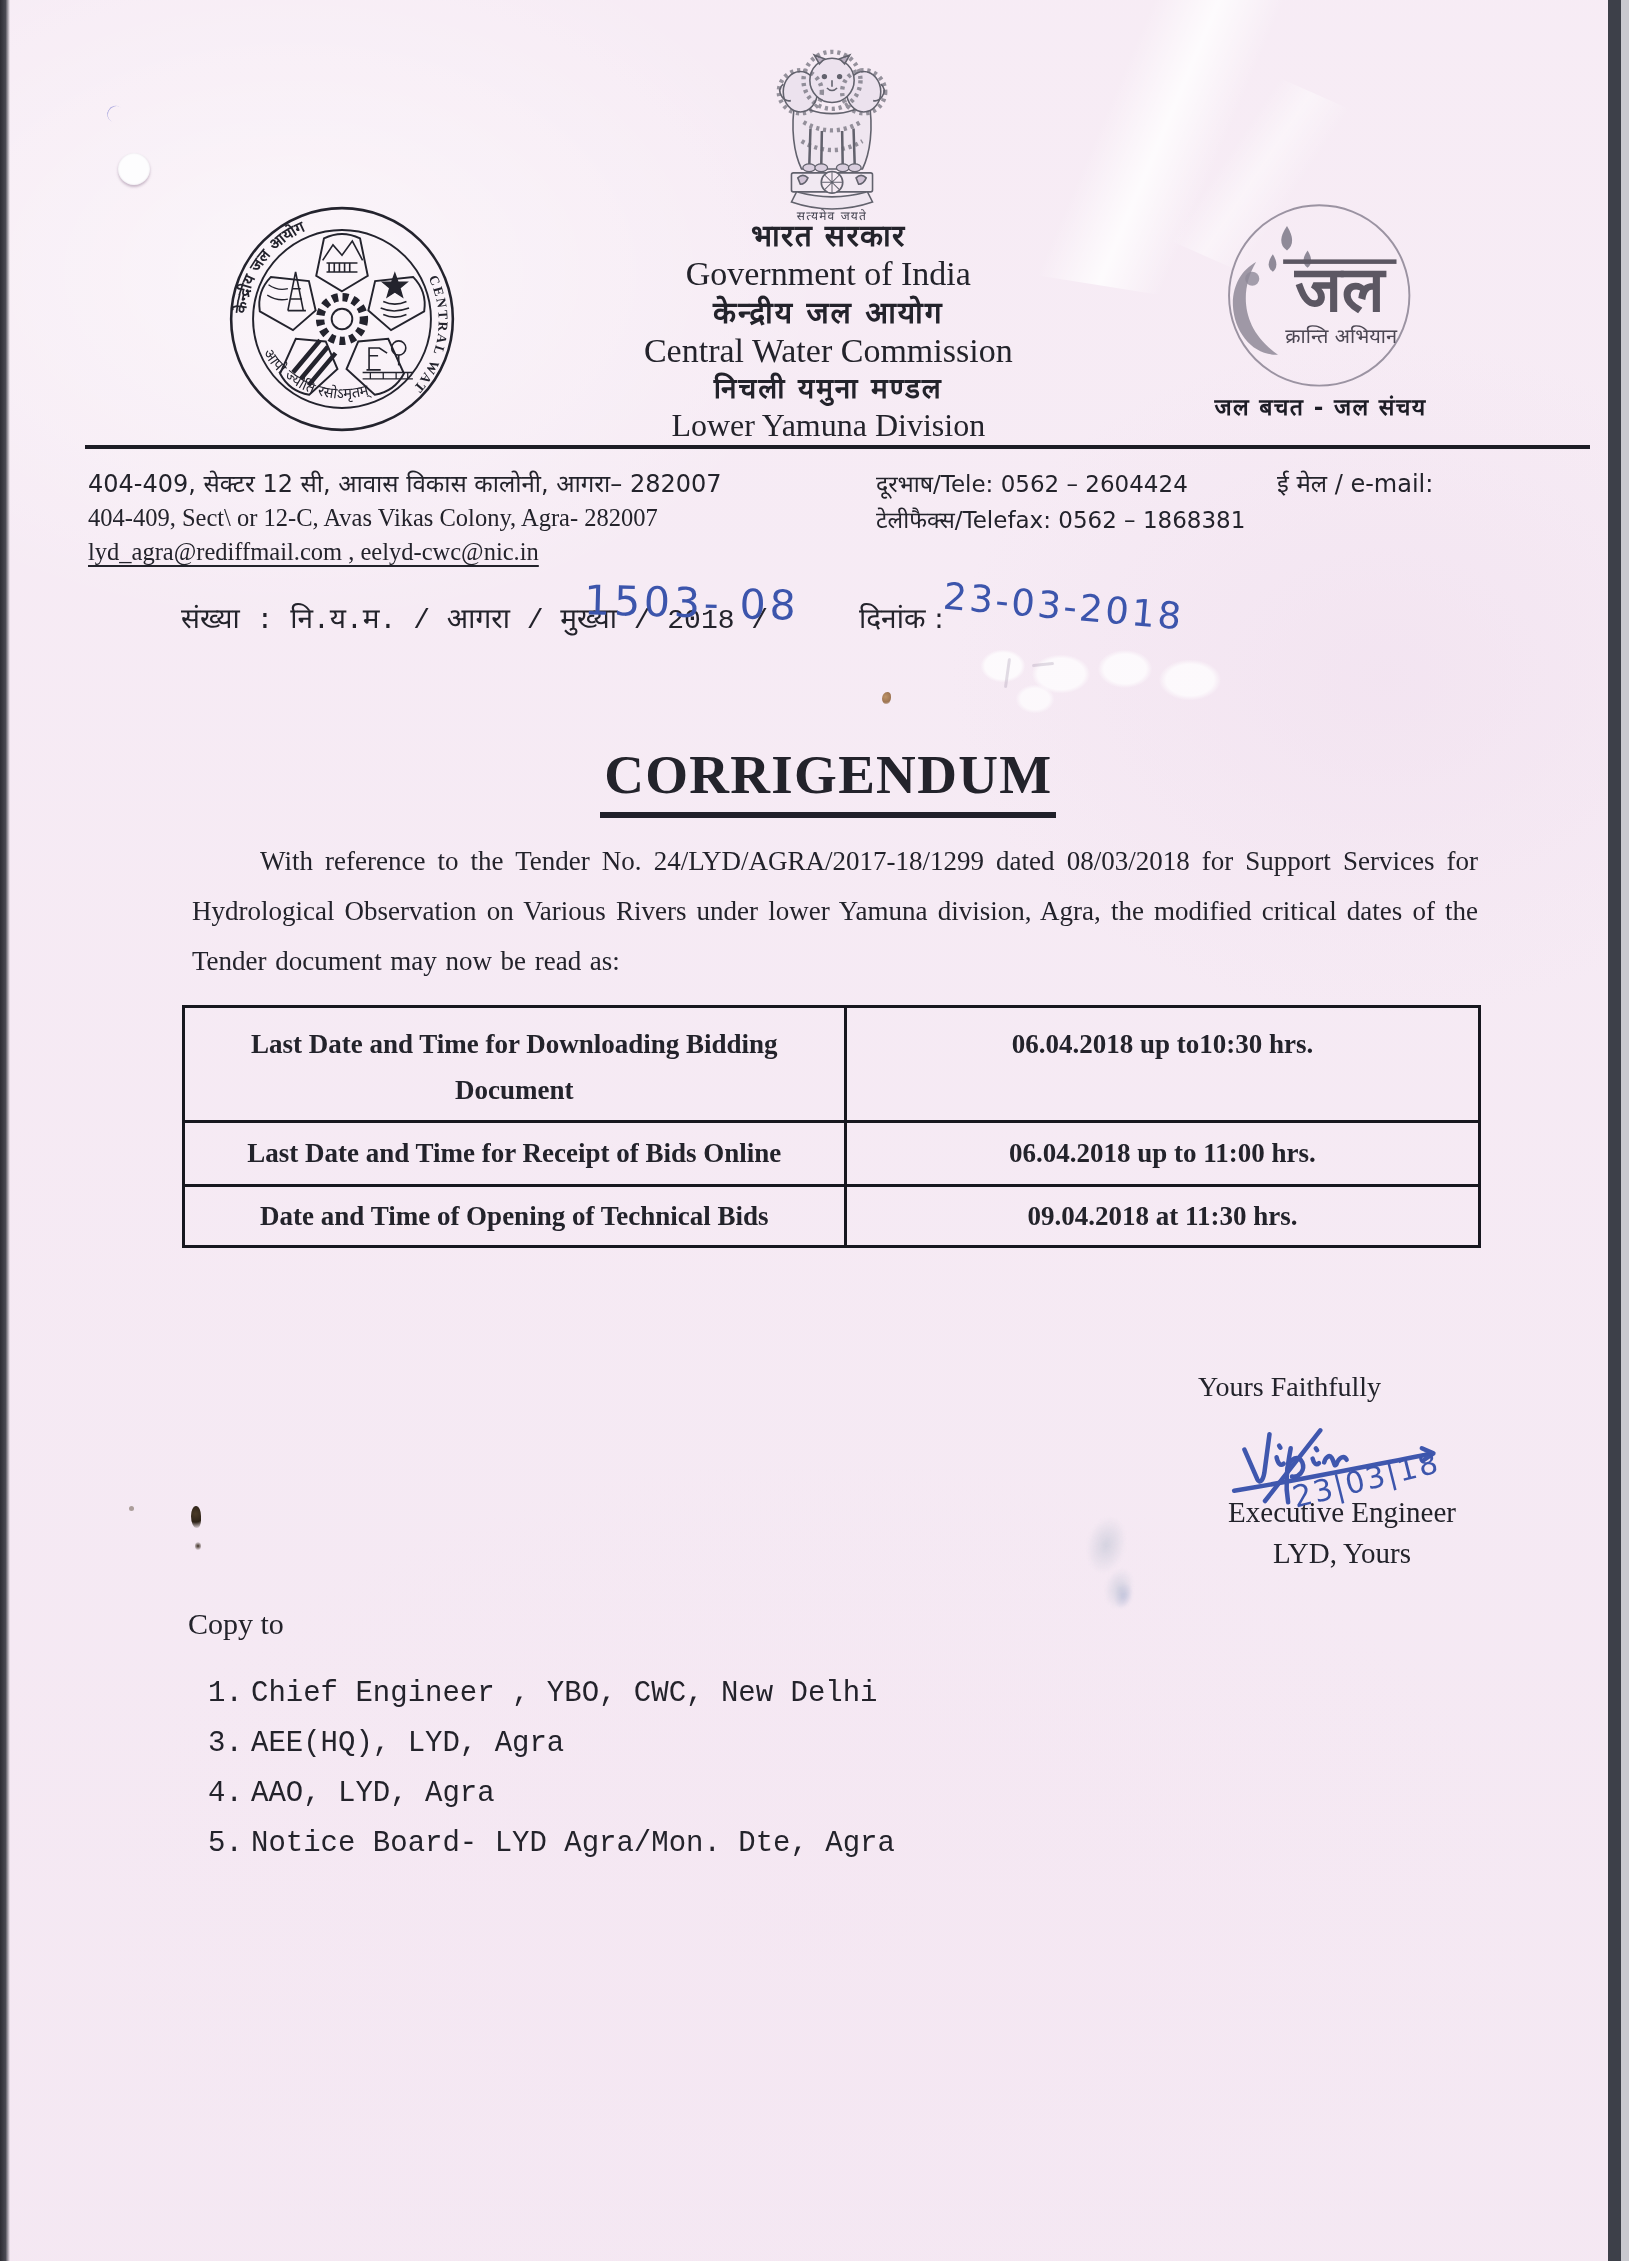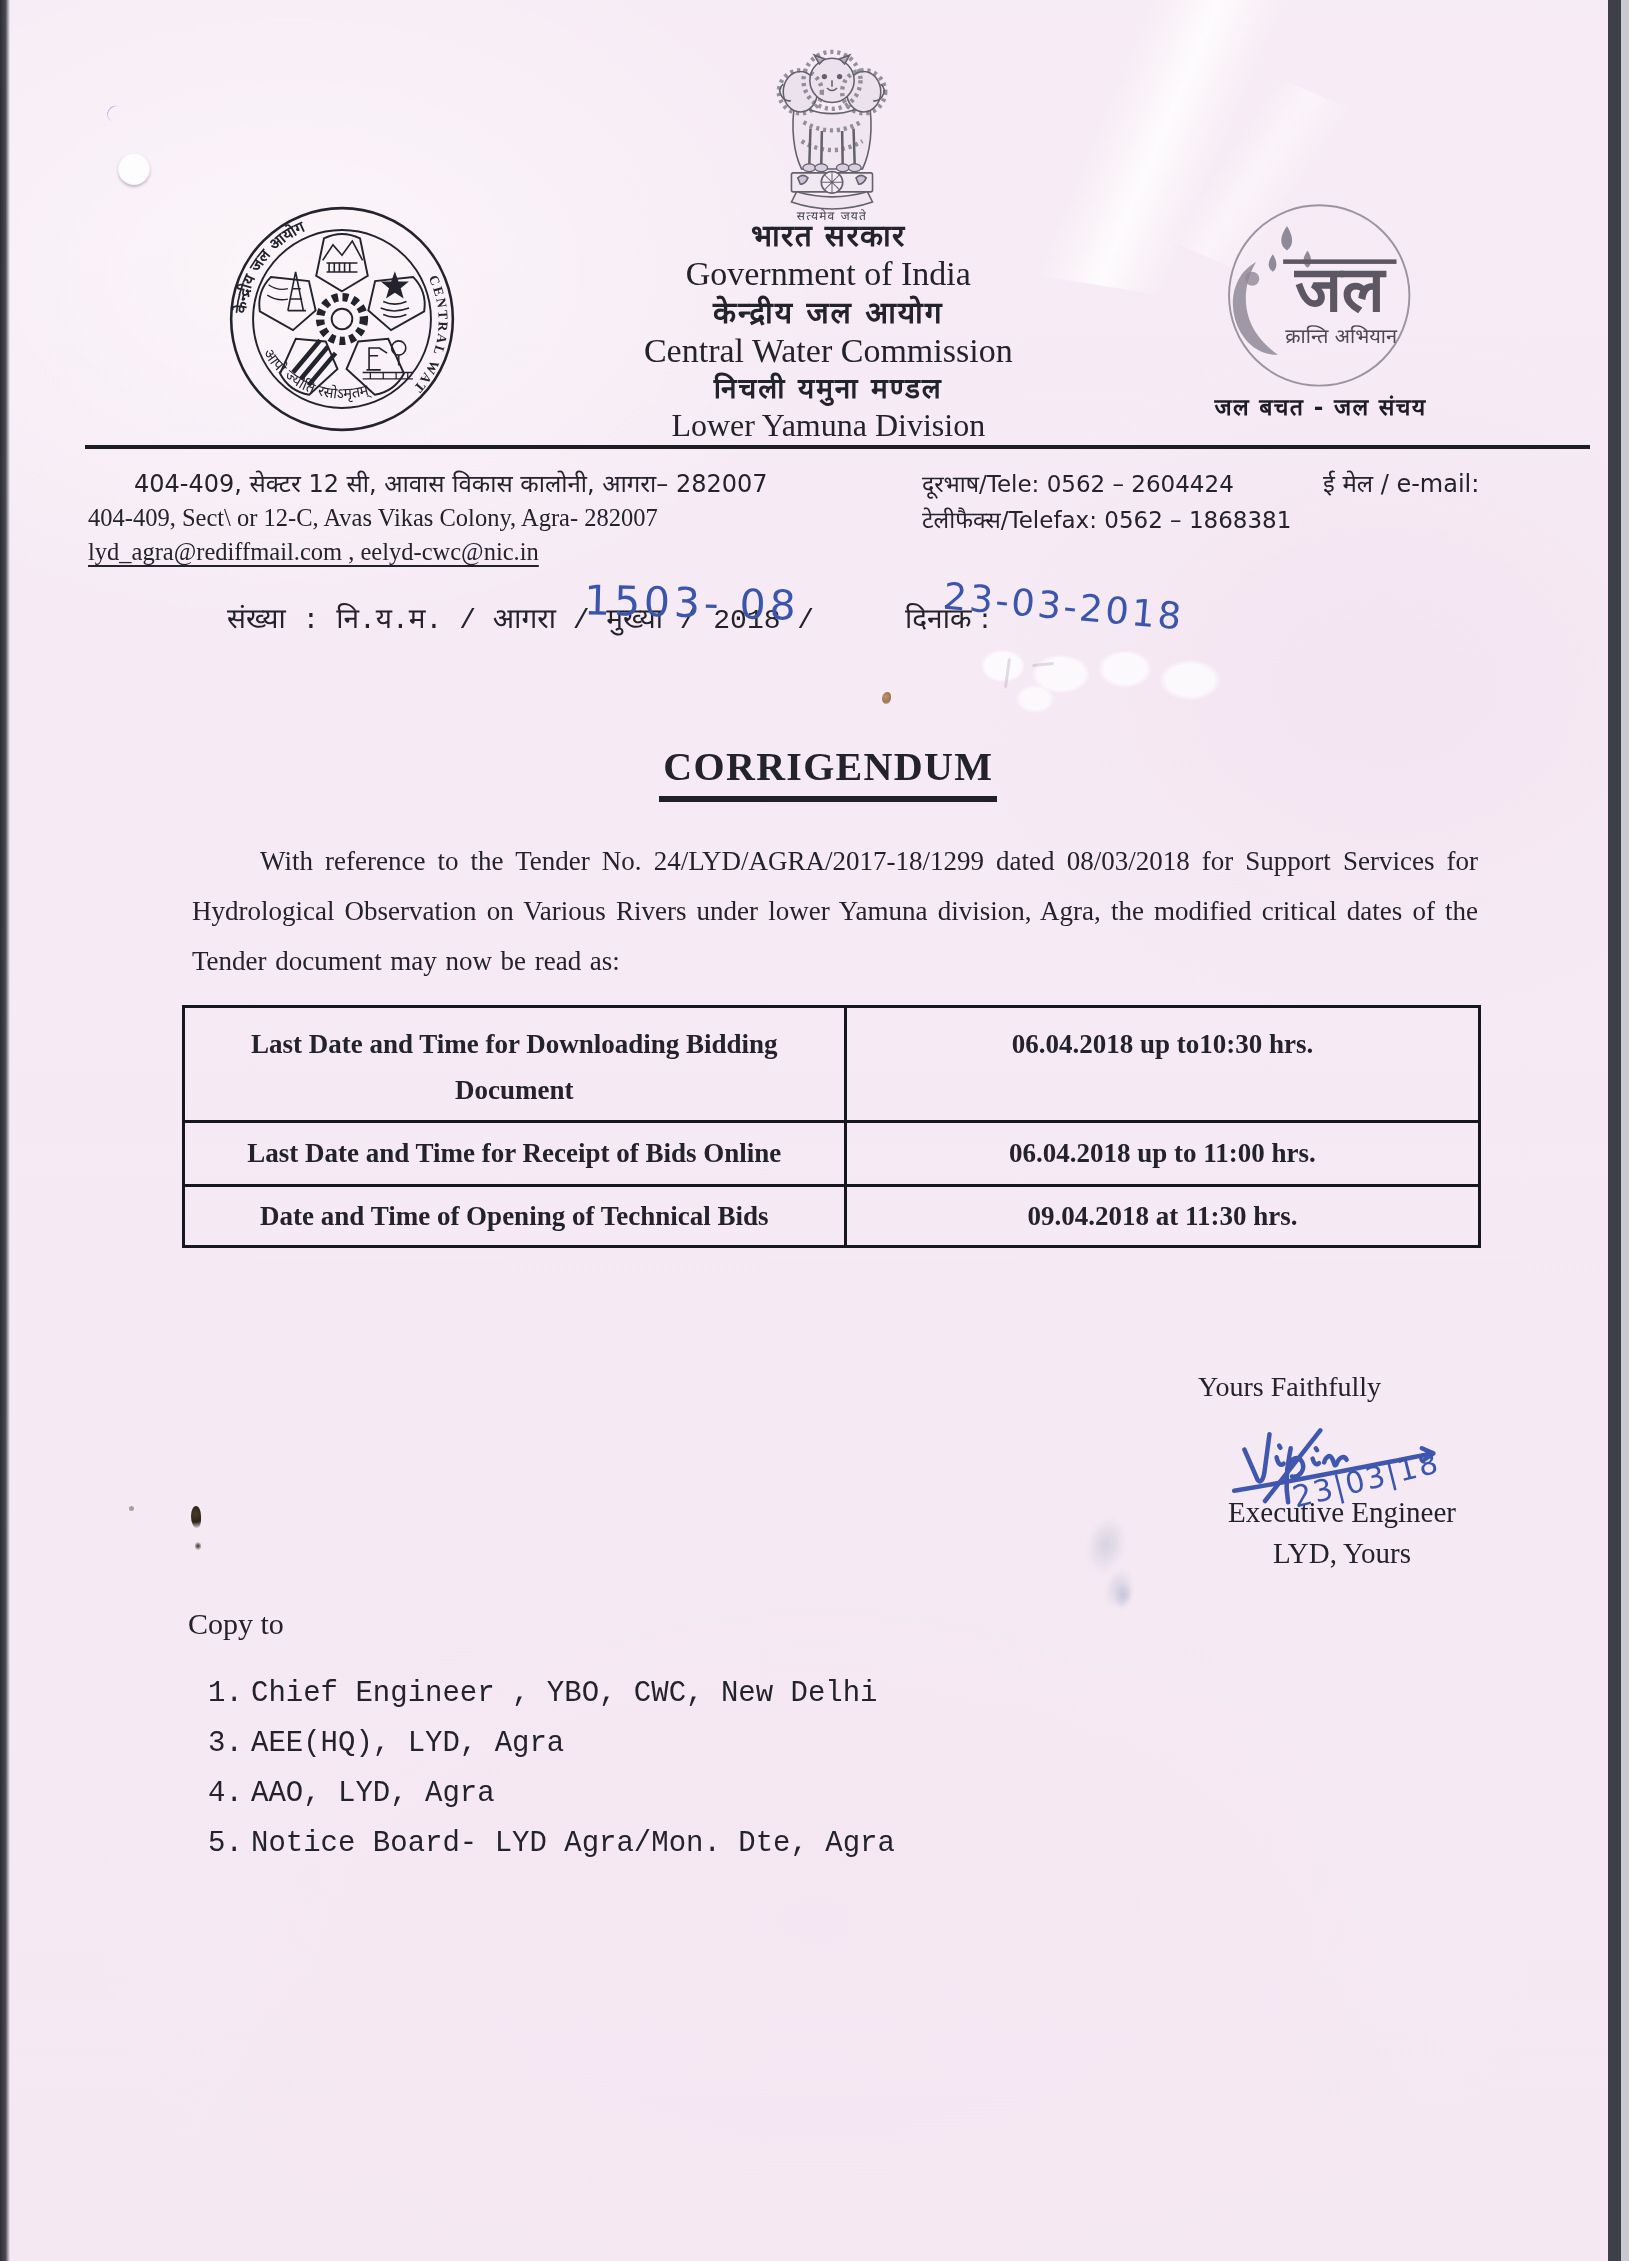"404-409, सेक्टर 12 सी, आवास" .hi { margin-left: 46px -> none }
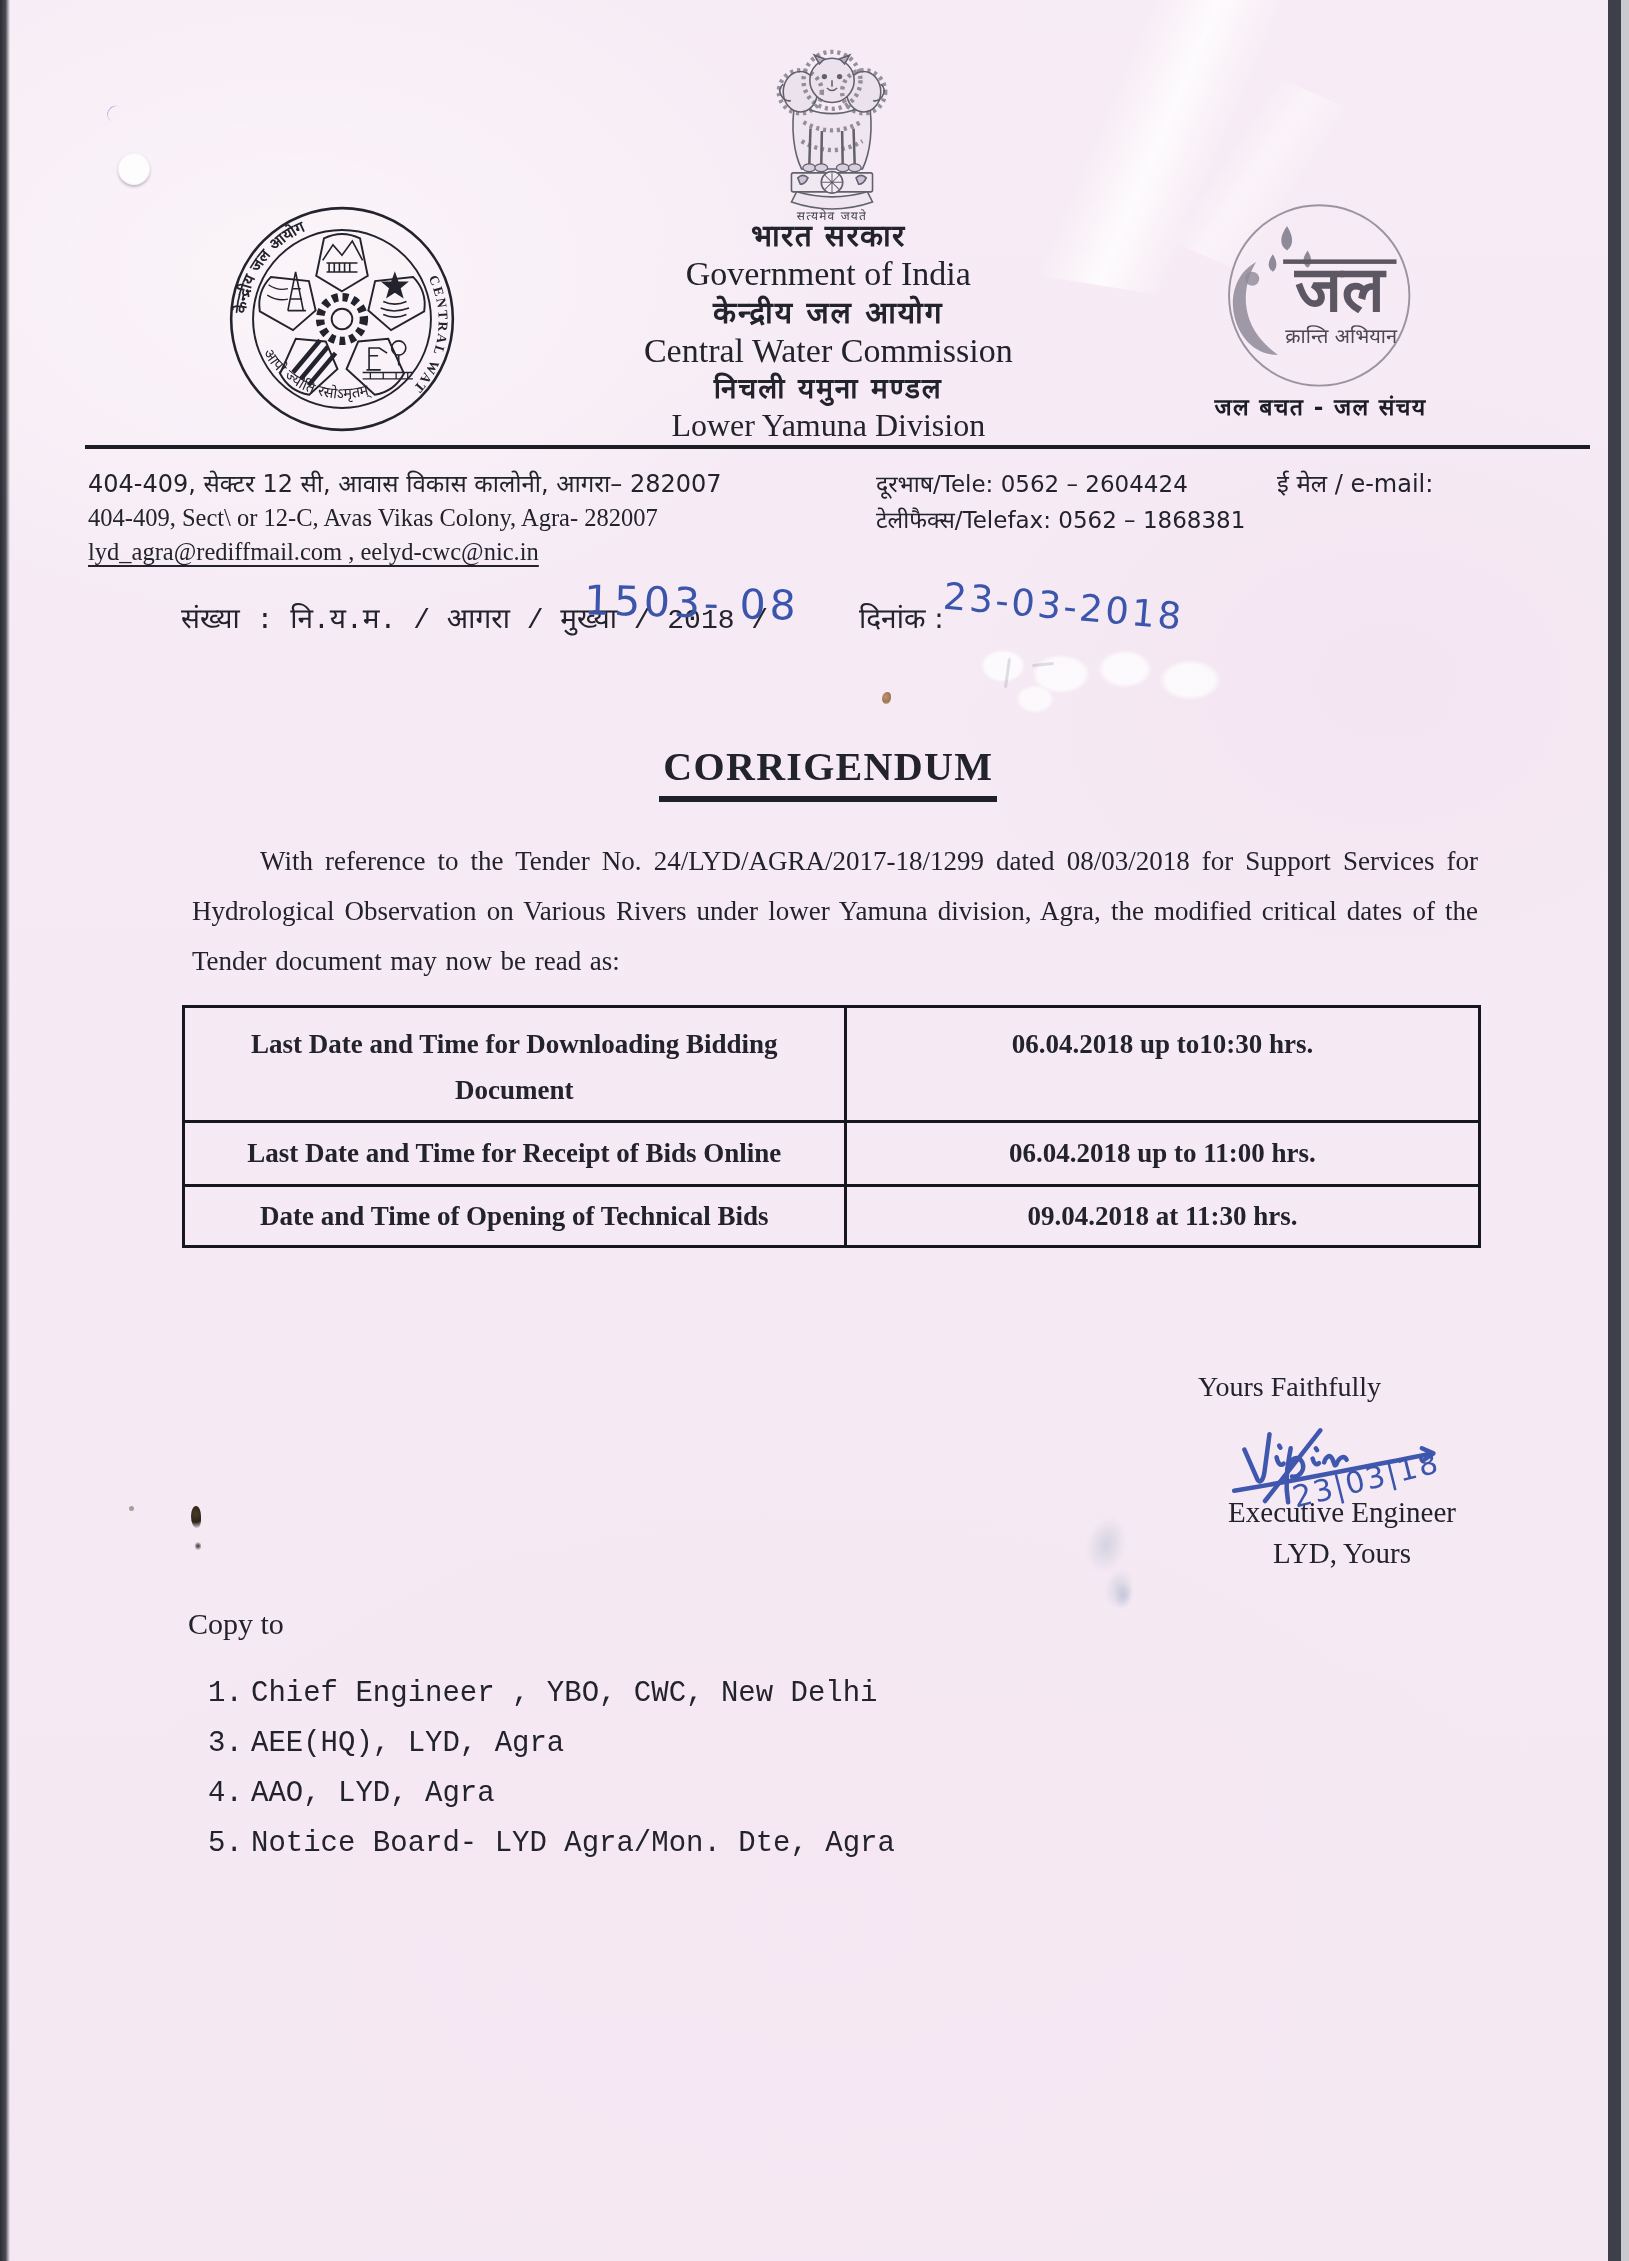"CORRIGENDUM" .title { font-size: 40px -> 55px }
